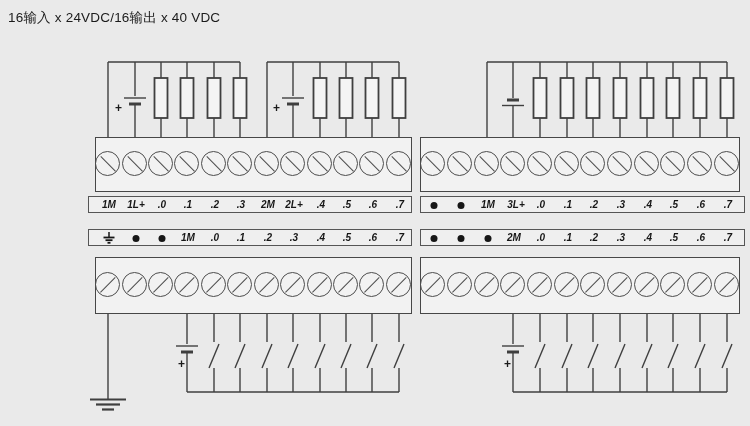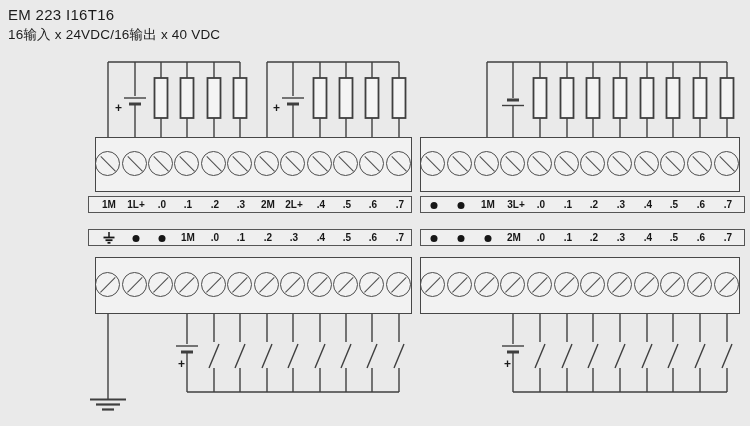"EM 223 I16T16" div.l1 { html: <div>EM 223 I16T16</div> -> none }
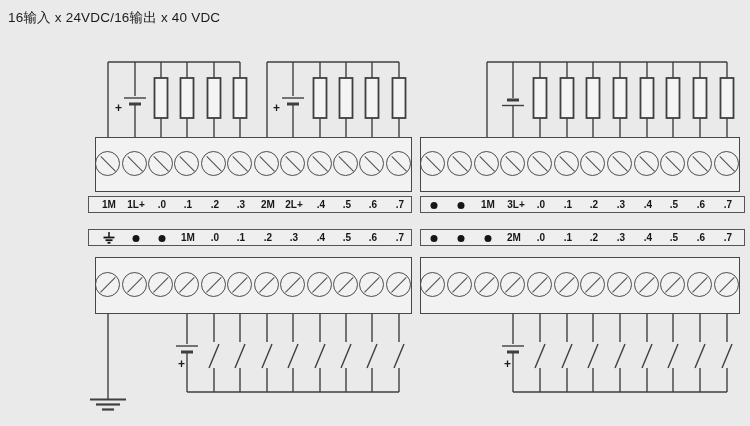"1M" .strip { font-style: none -> italic }
